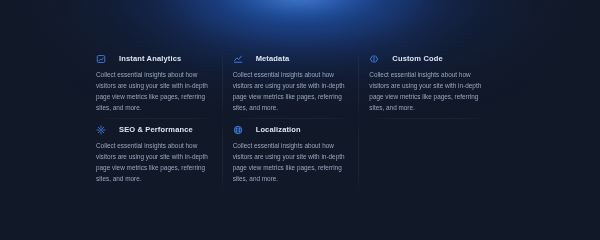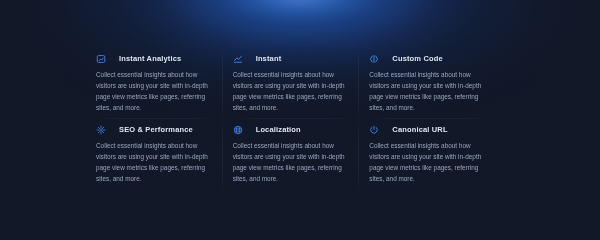"Instant" span.card-title { text: Instant -> Metadata }
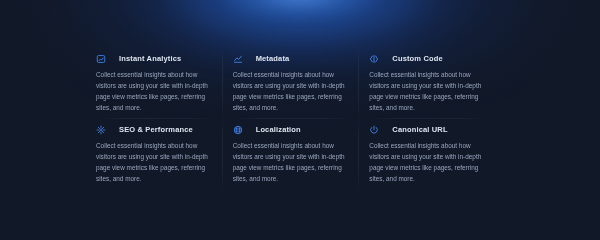"Canonical URL" div.feature-card { html: <div> <div> <span> <svg> <path></path> <path></path> </svg> </span> <span>Canonical URL</span> </div> <div>Collect essential insights about how visitors are using your site with in-depth page view metrics like pages, referring sites, and more.</div> </div> -> none }
